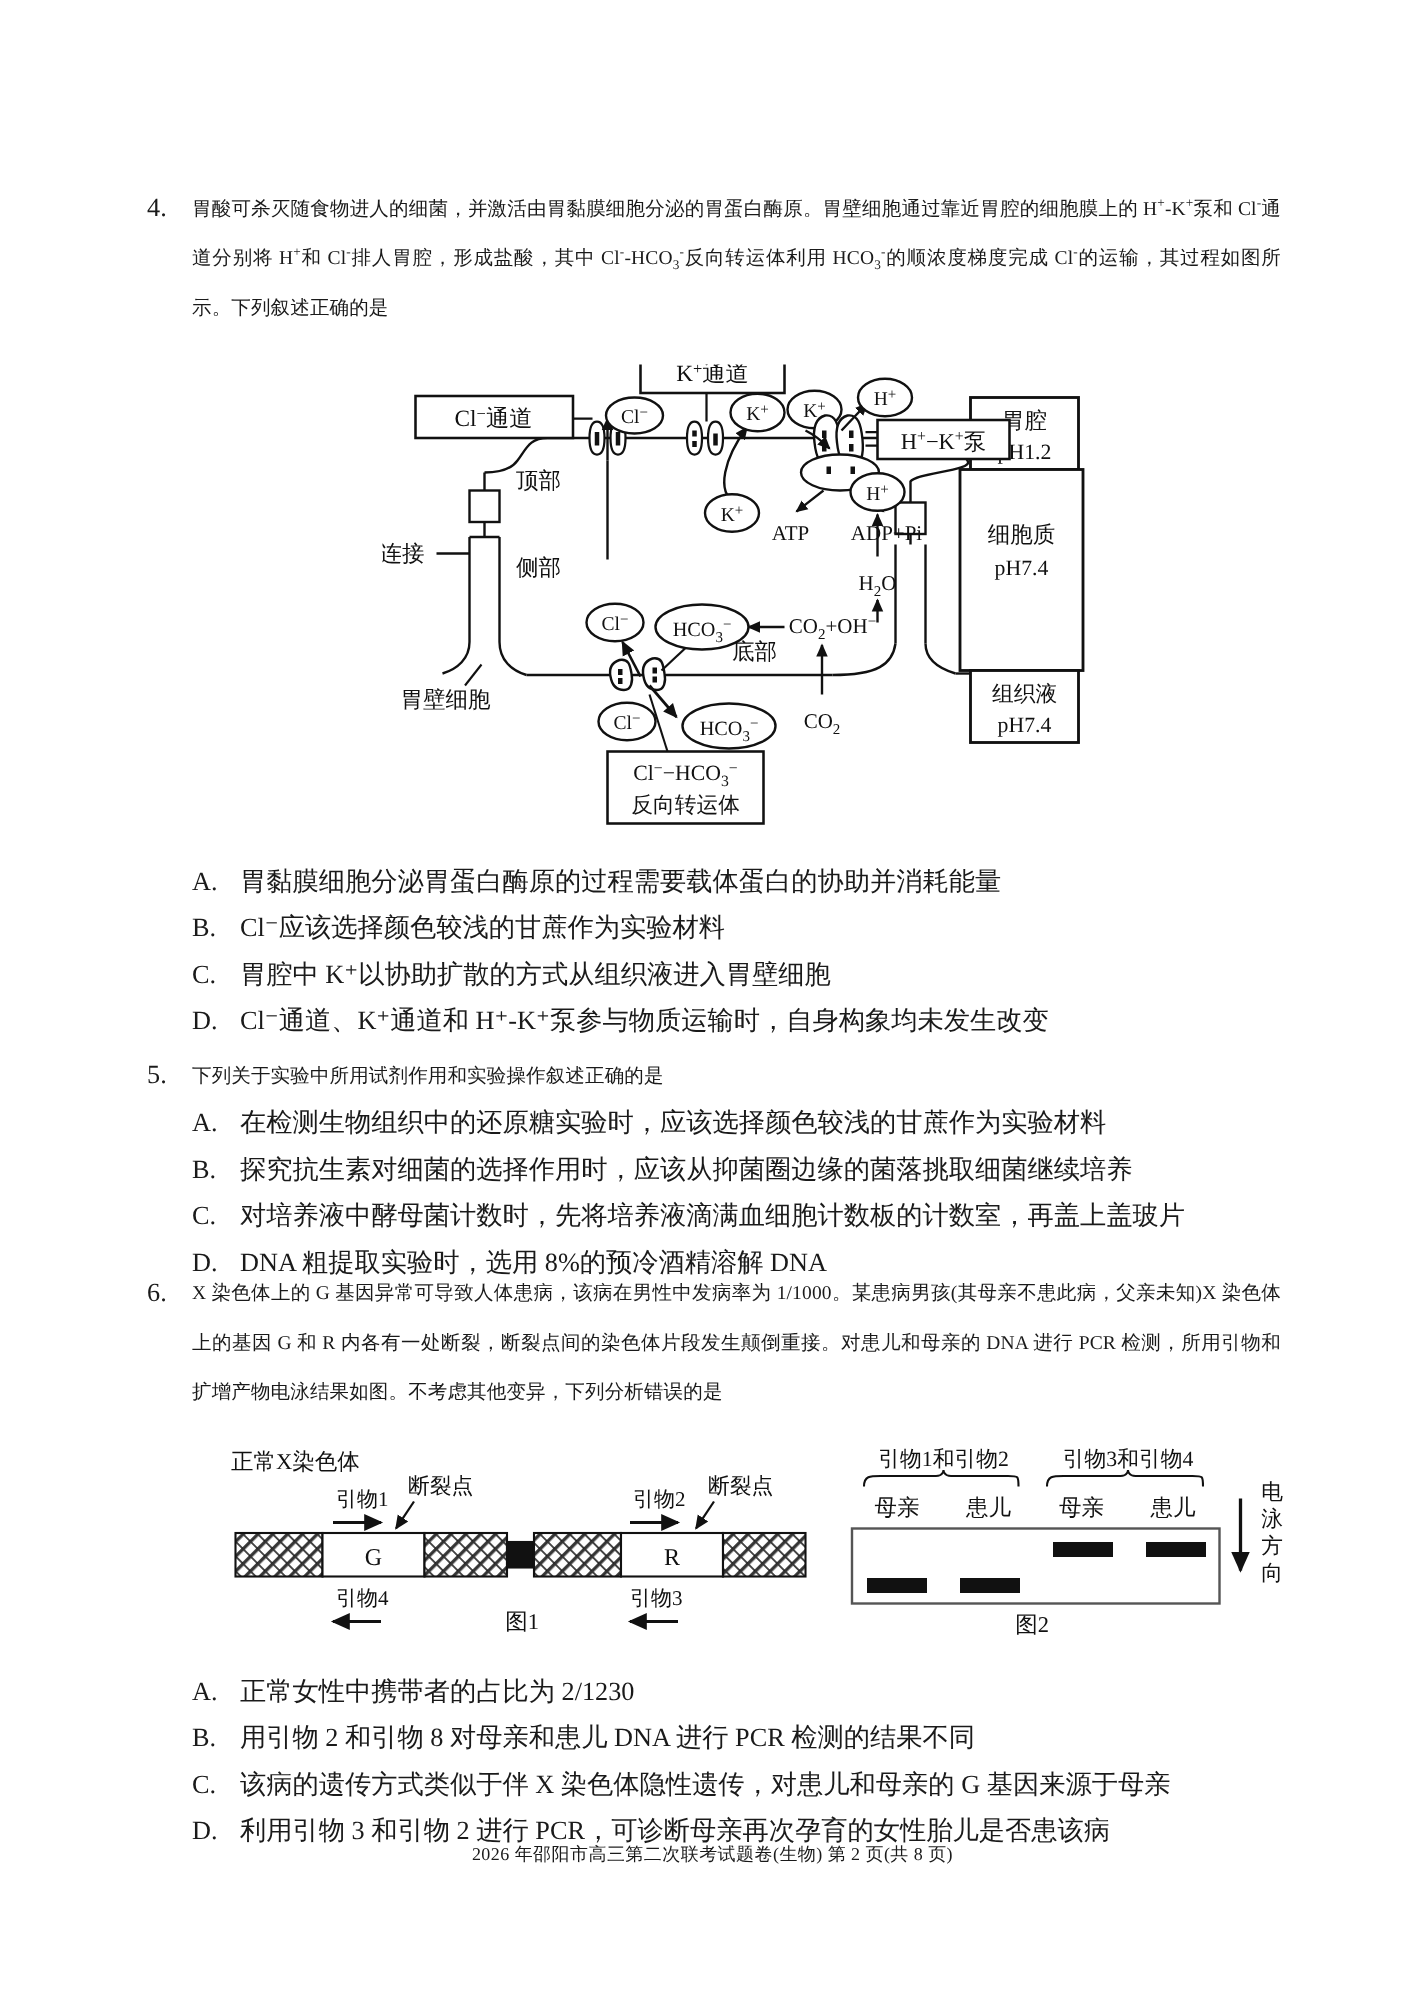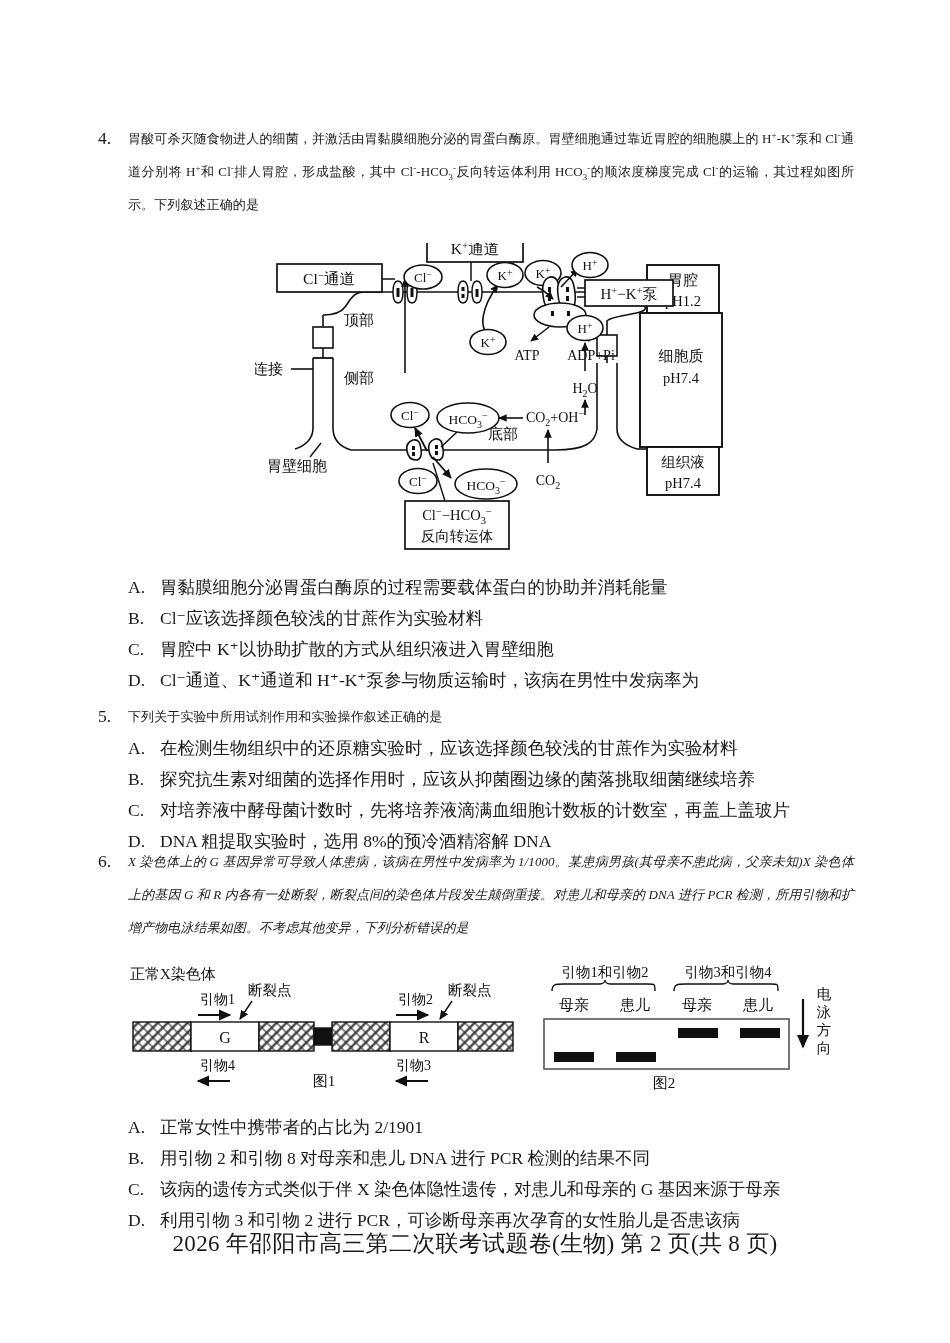"Cl⁻通道、K⁺通道和 H⁺-K⁺泵参与物质运输时，该病在男性中发病率为" span.opt-text { text: 该病在男性中发病率为 -> 自身构象均未发生改变 }
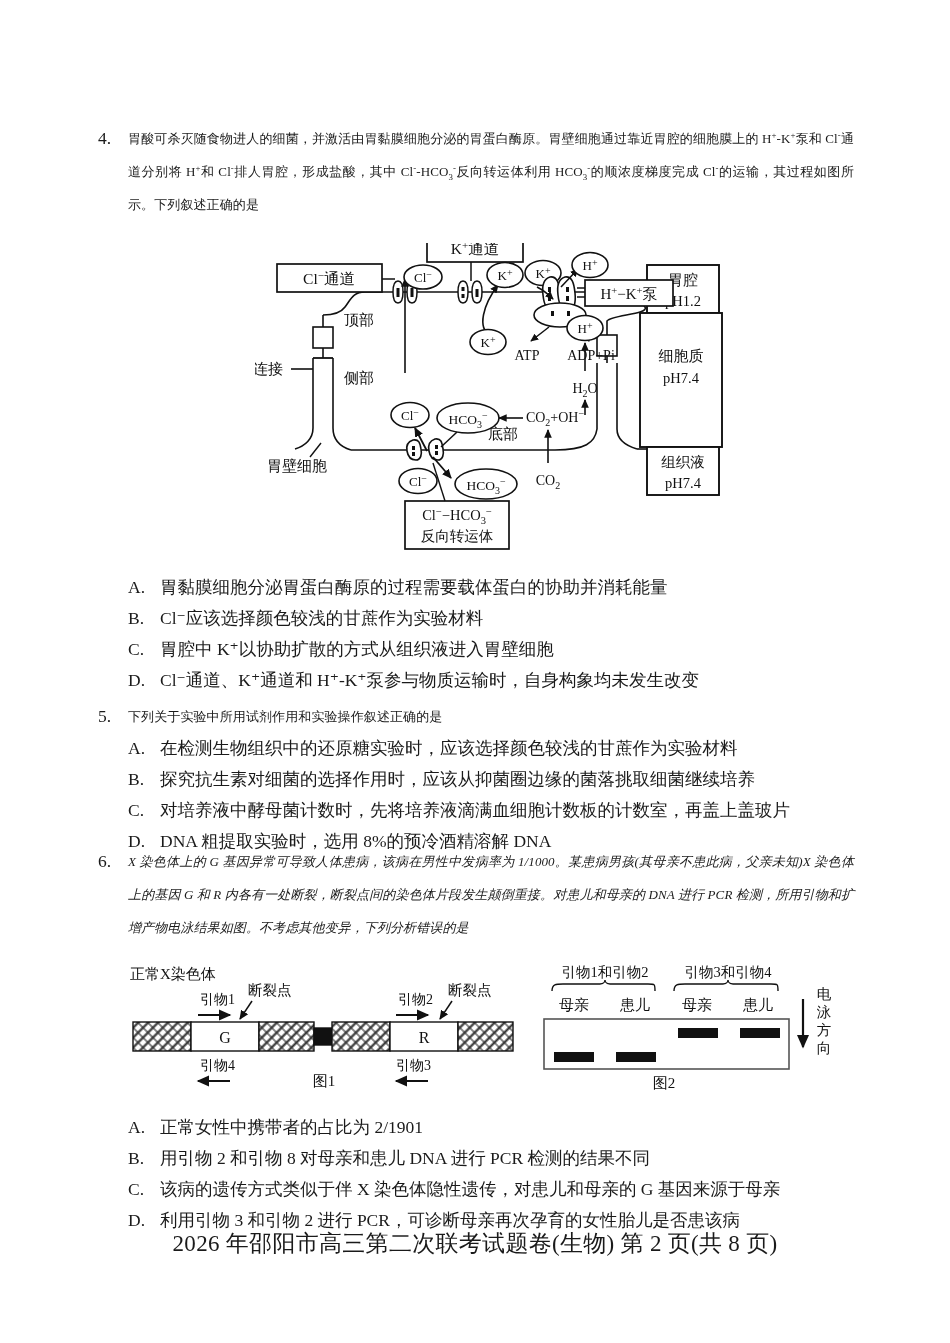"X 染色体上的 G 基因异常可导致人体患病，该病在男性中发病率为" div.q-stem { font-style: italic -> none }
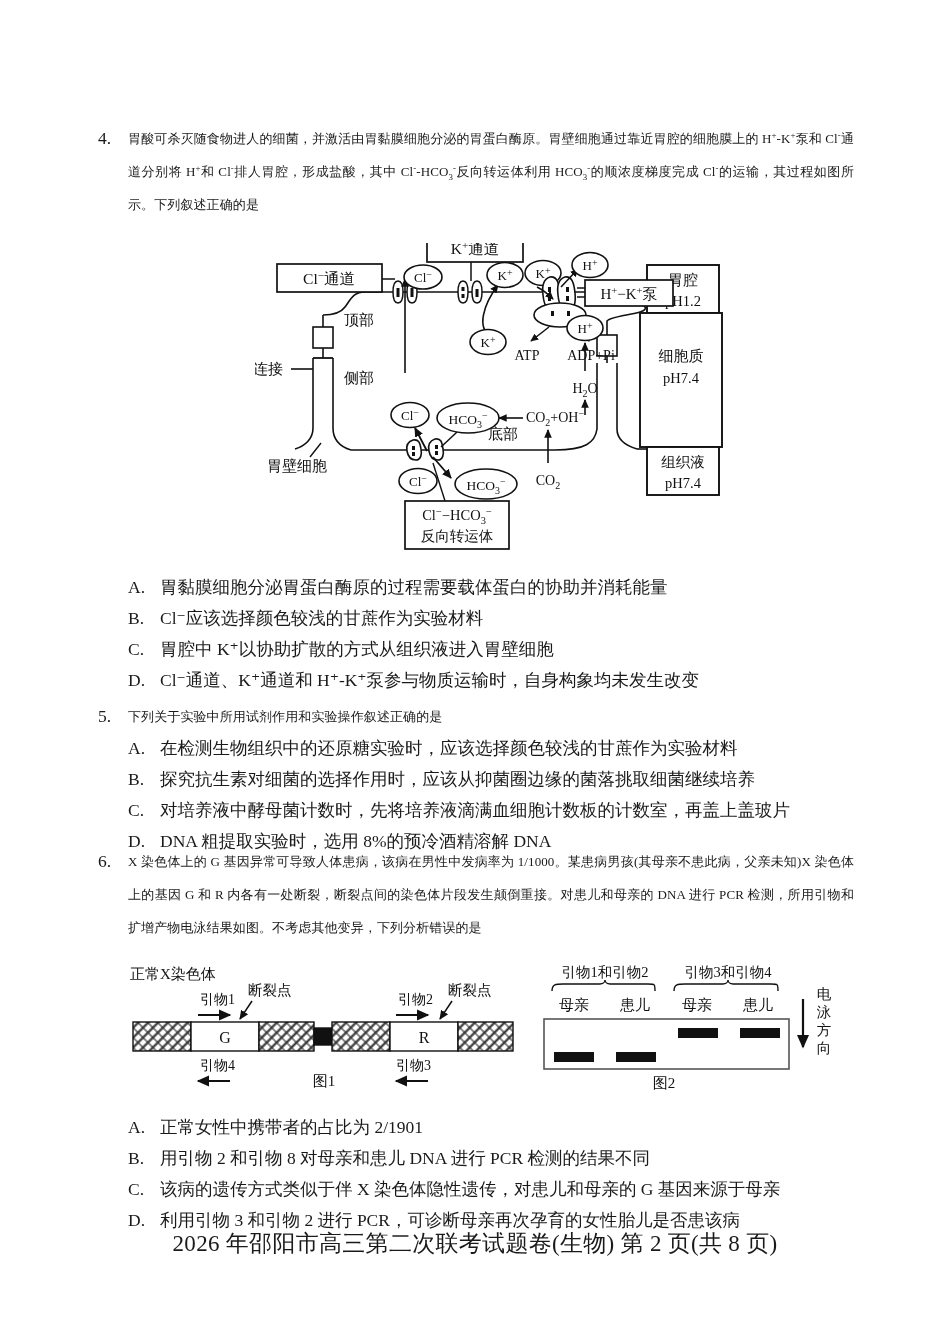"正常X染色体" #fig-gene { left: 108px -> 132px }
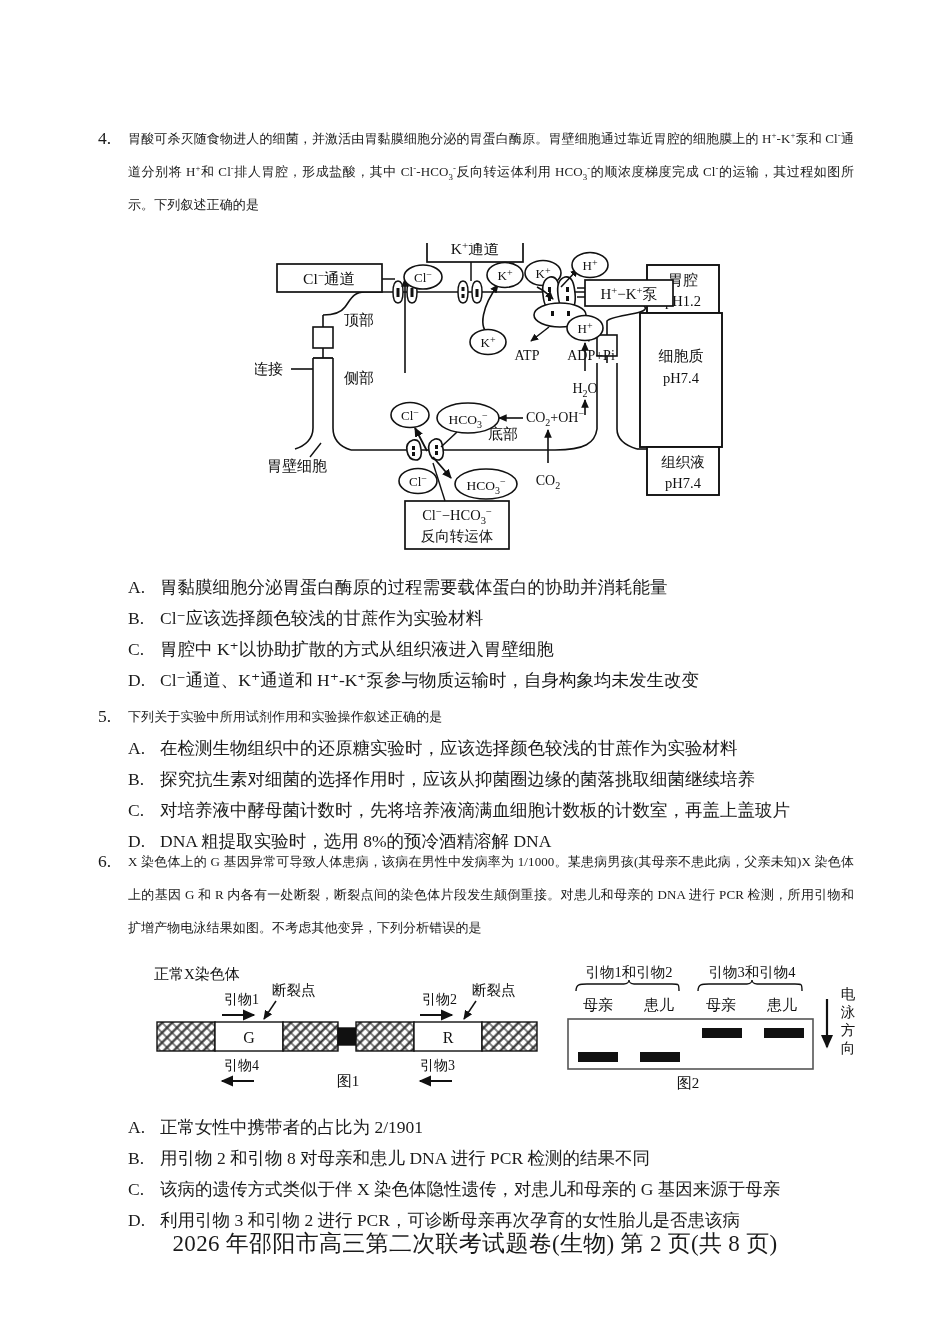"正常女性中携带者的占比为 2/1901" span.opt-text { text: 2/1901 -> 2/1230 }
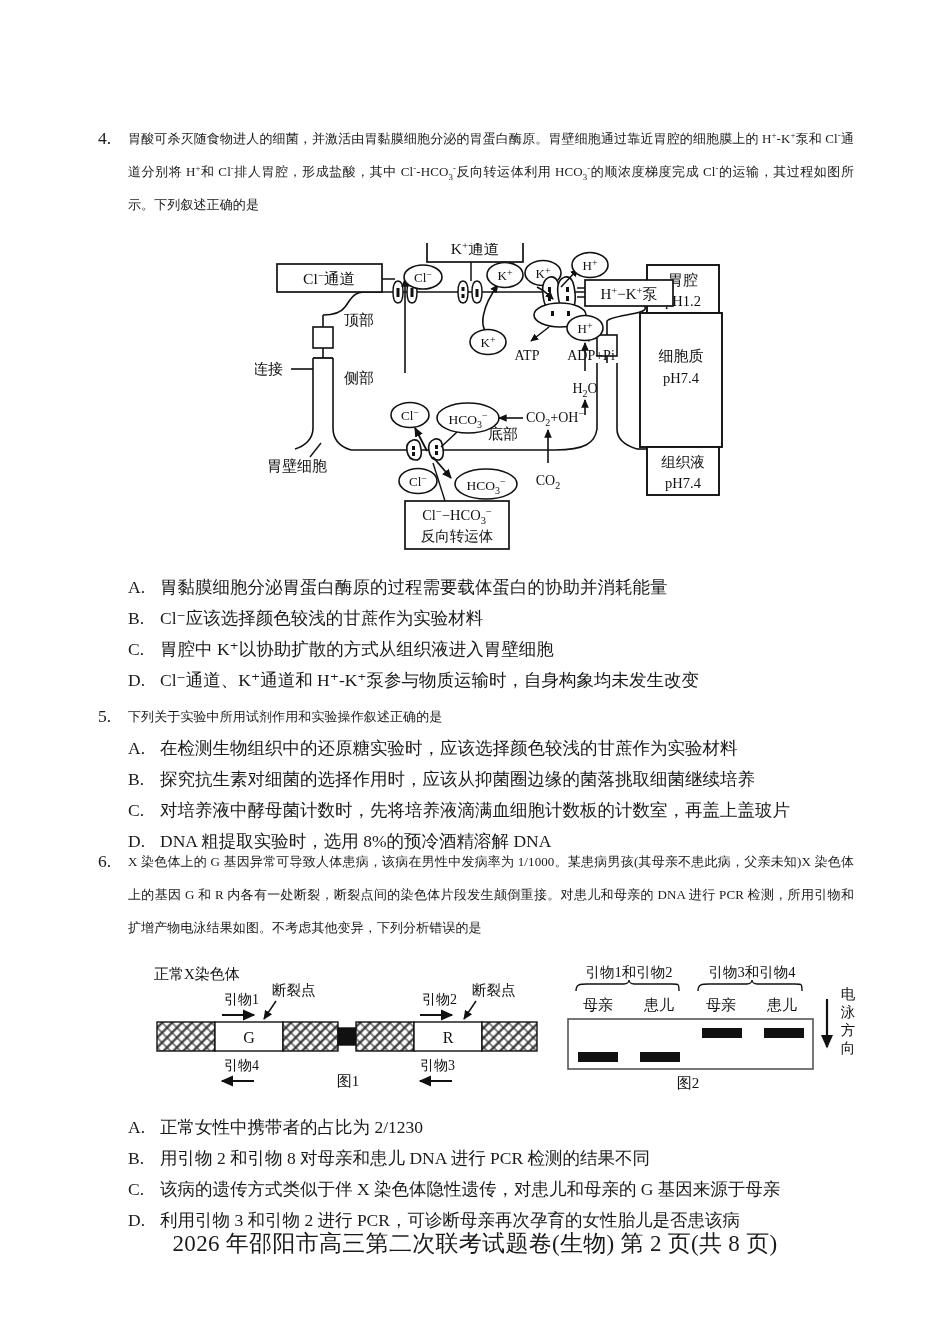"2026 年邵阳市高三第二次联考试题卷(生物) 第 2 页(共" .footer { font-size: 23px -> 12px }
